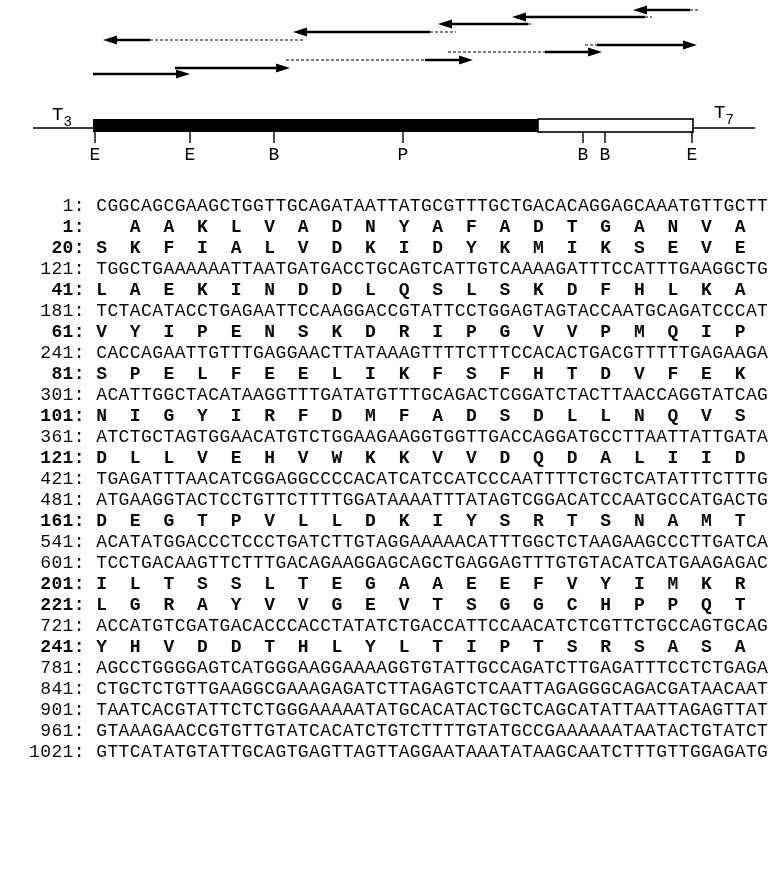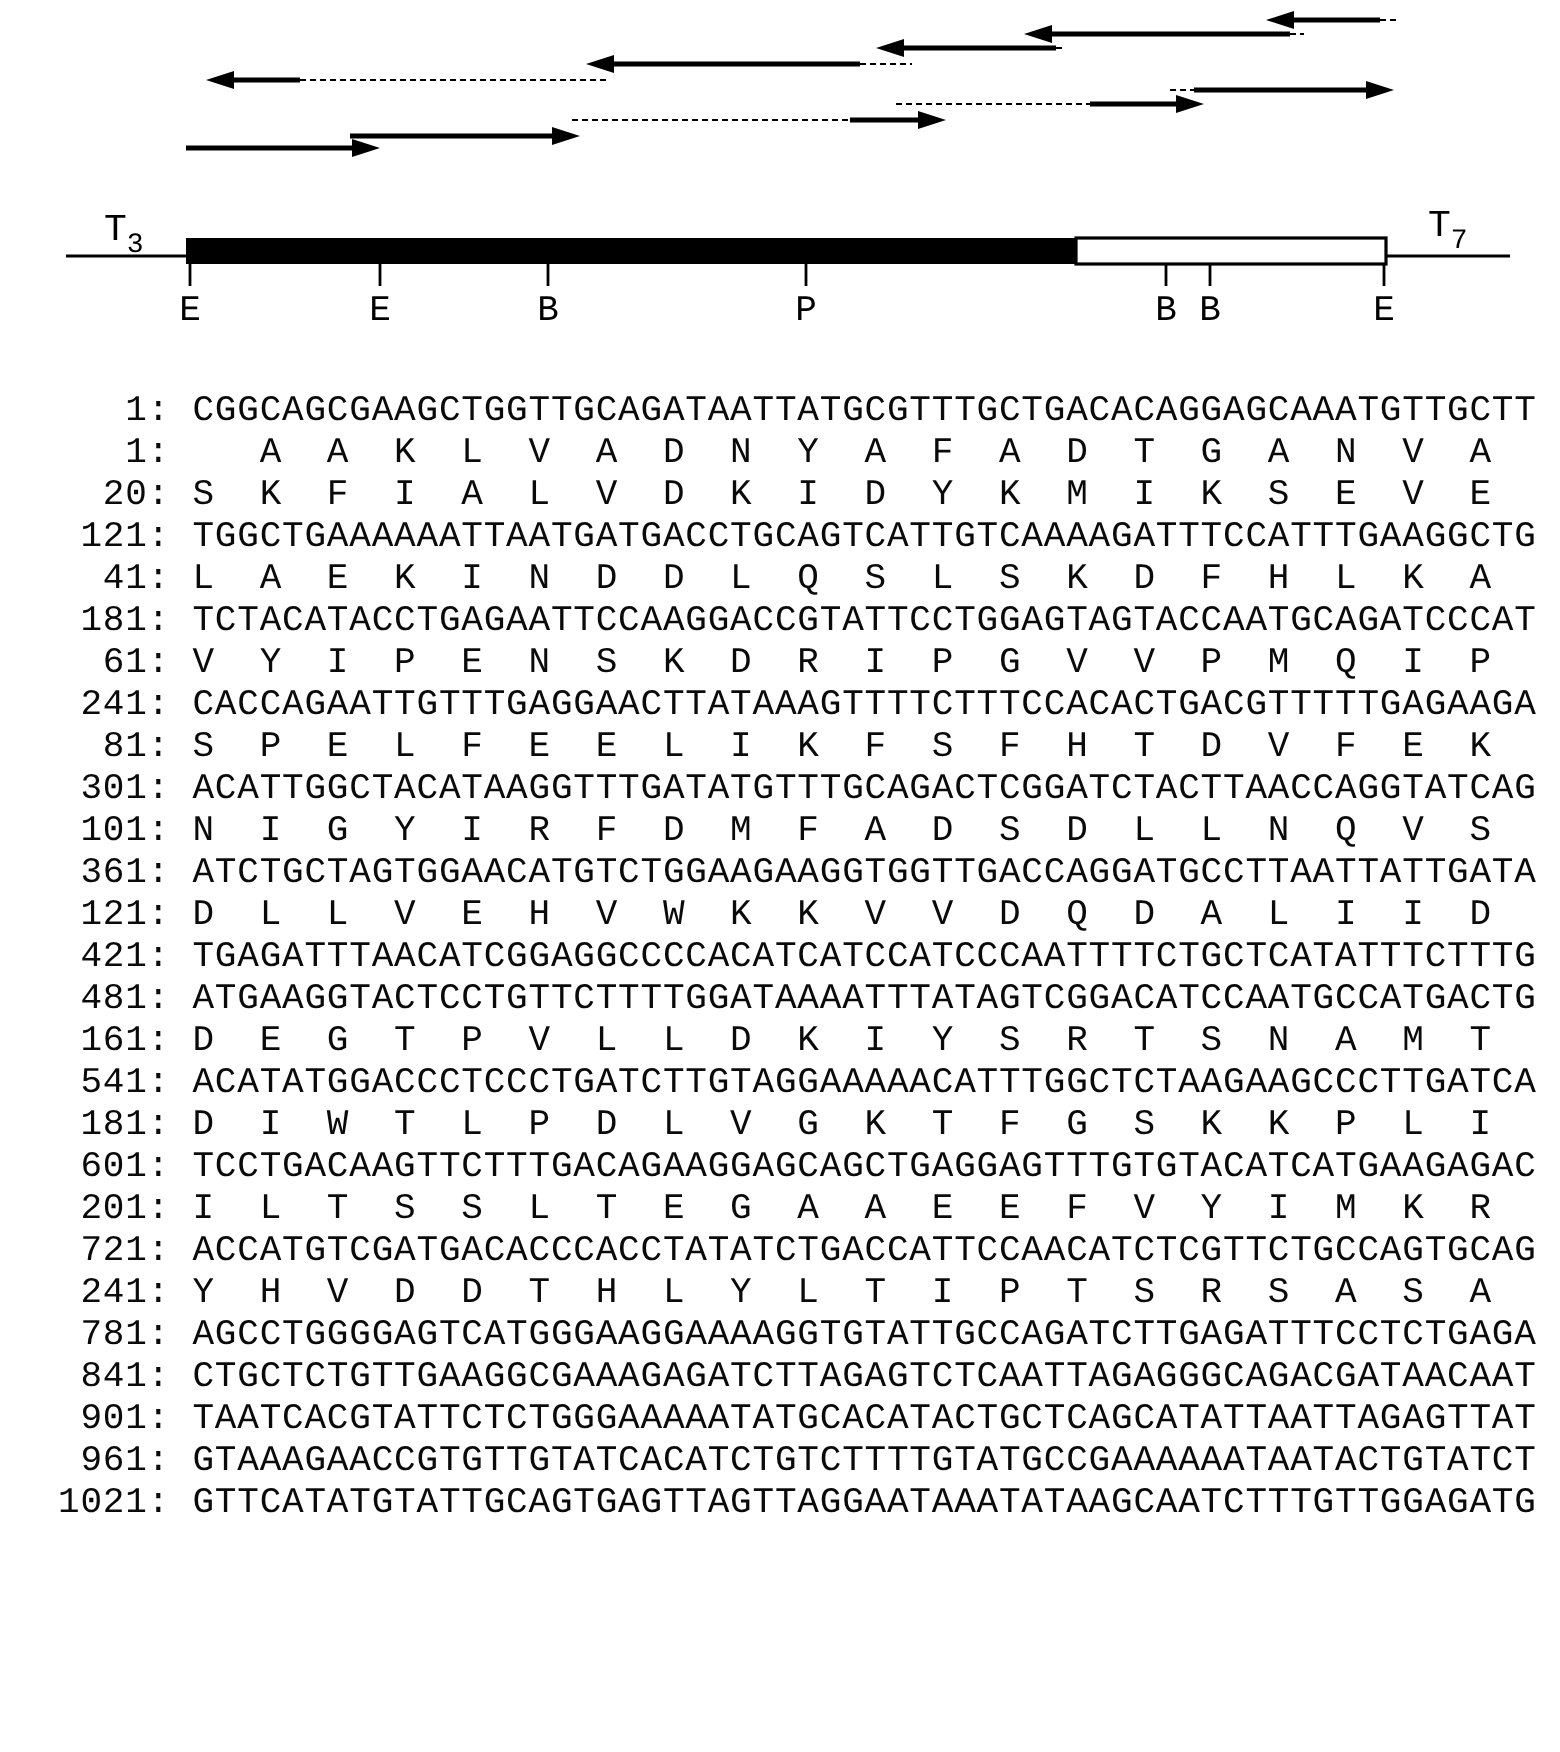"1: A A K L" .seq-line.aa { font-weight: normal -> bold }
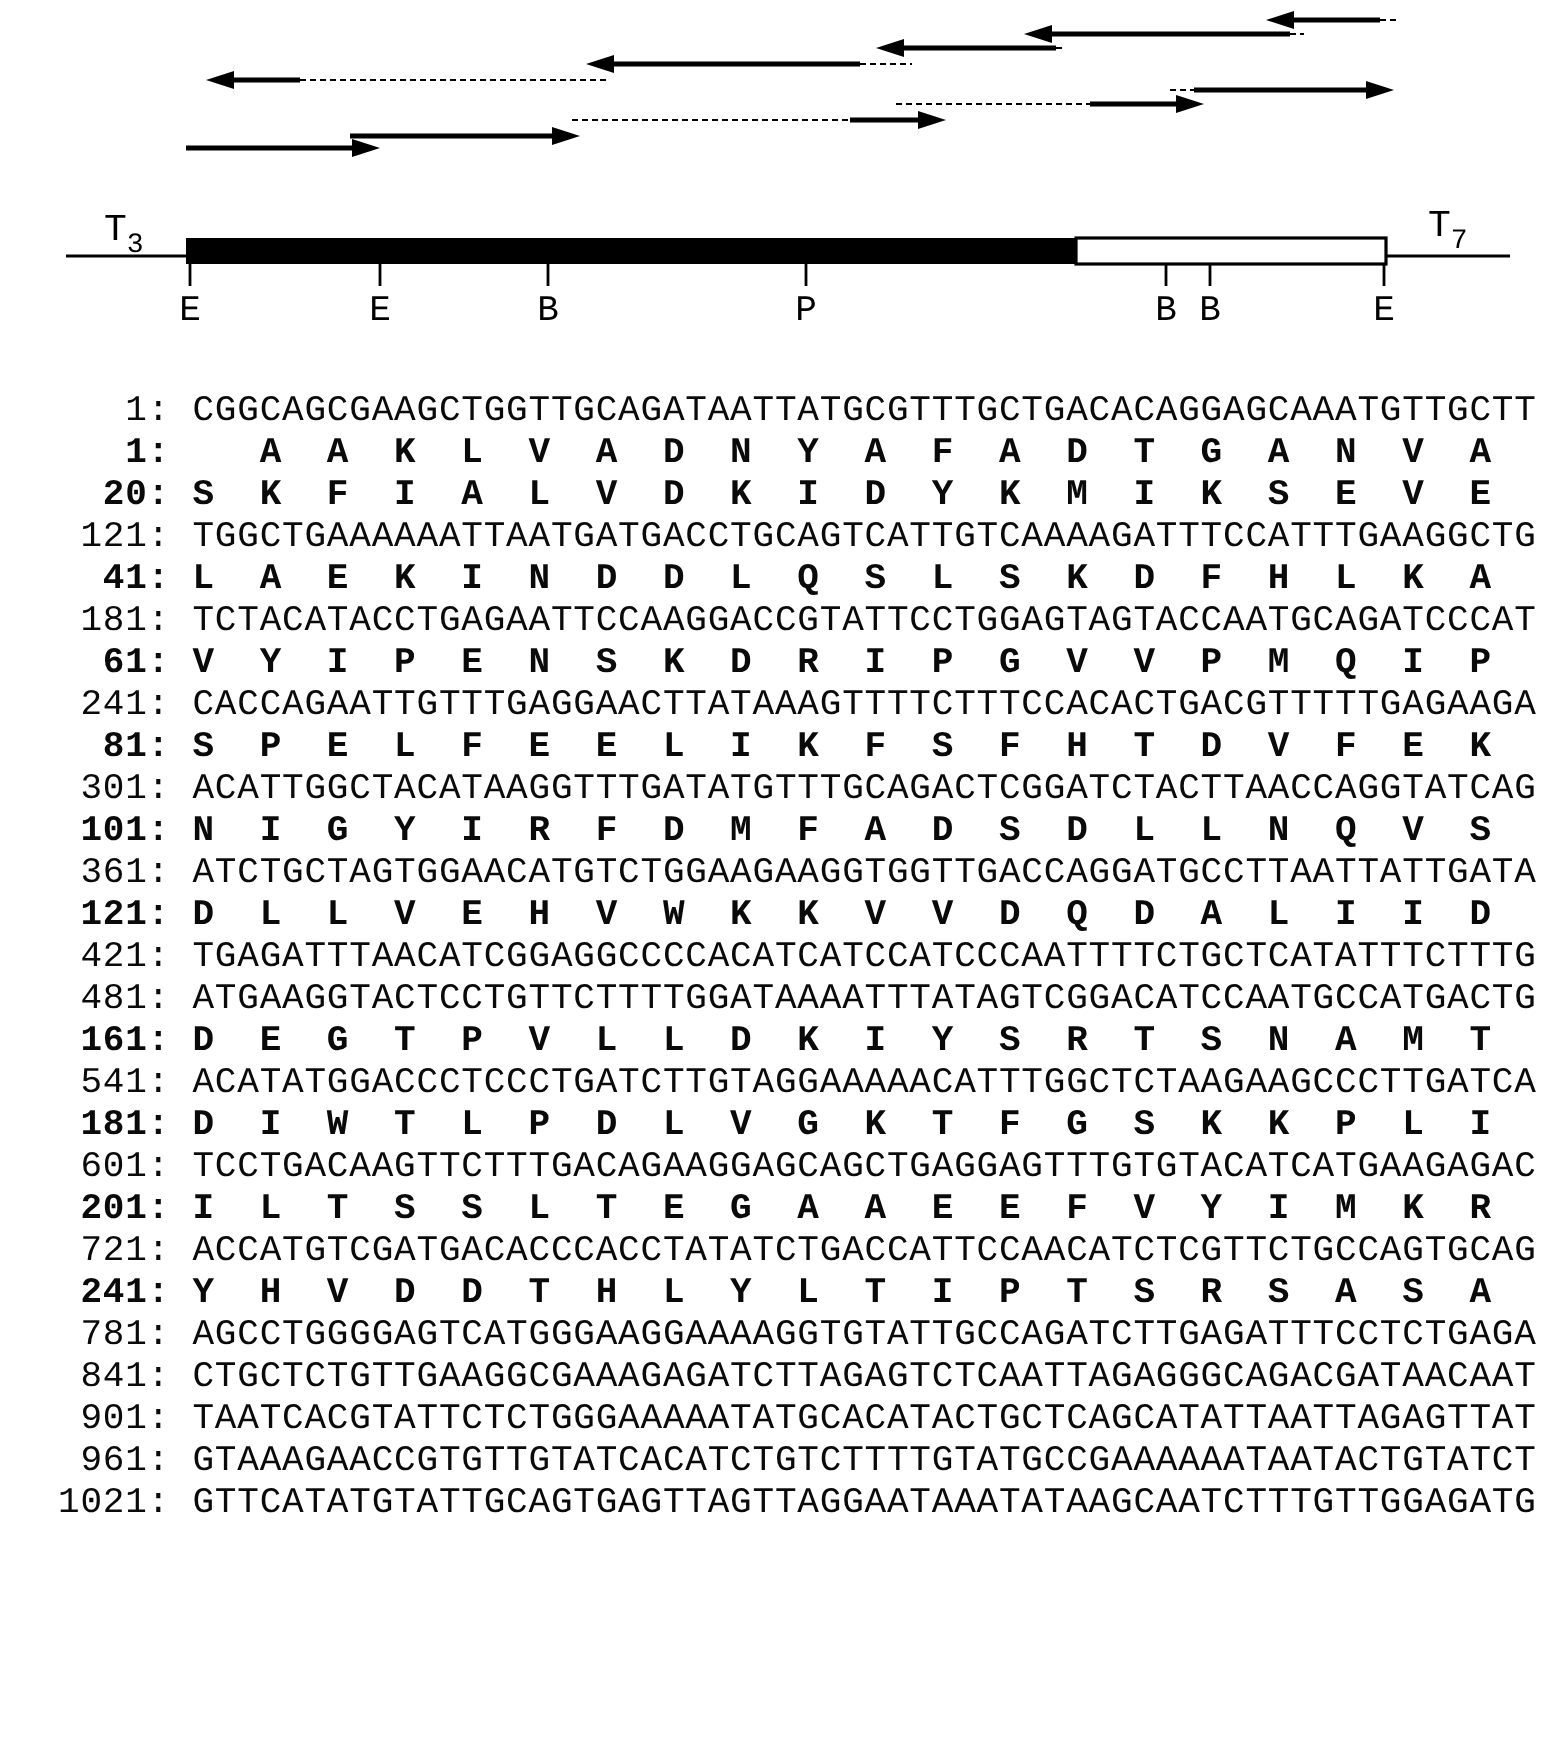"181: D I W T" div.seq-line { html: <div><span> 181: </span><span>D I W T L P D L V G K T F G S K K P L I</span></div> -> none }
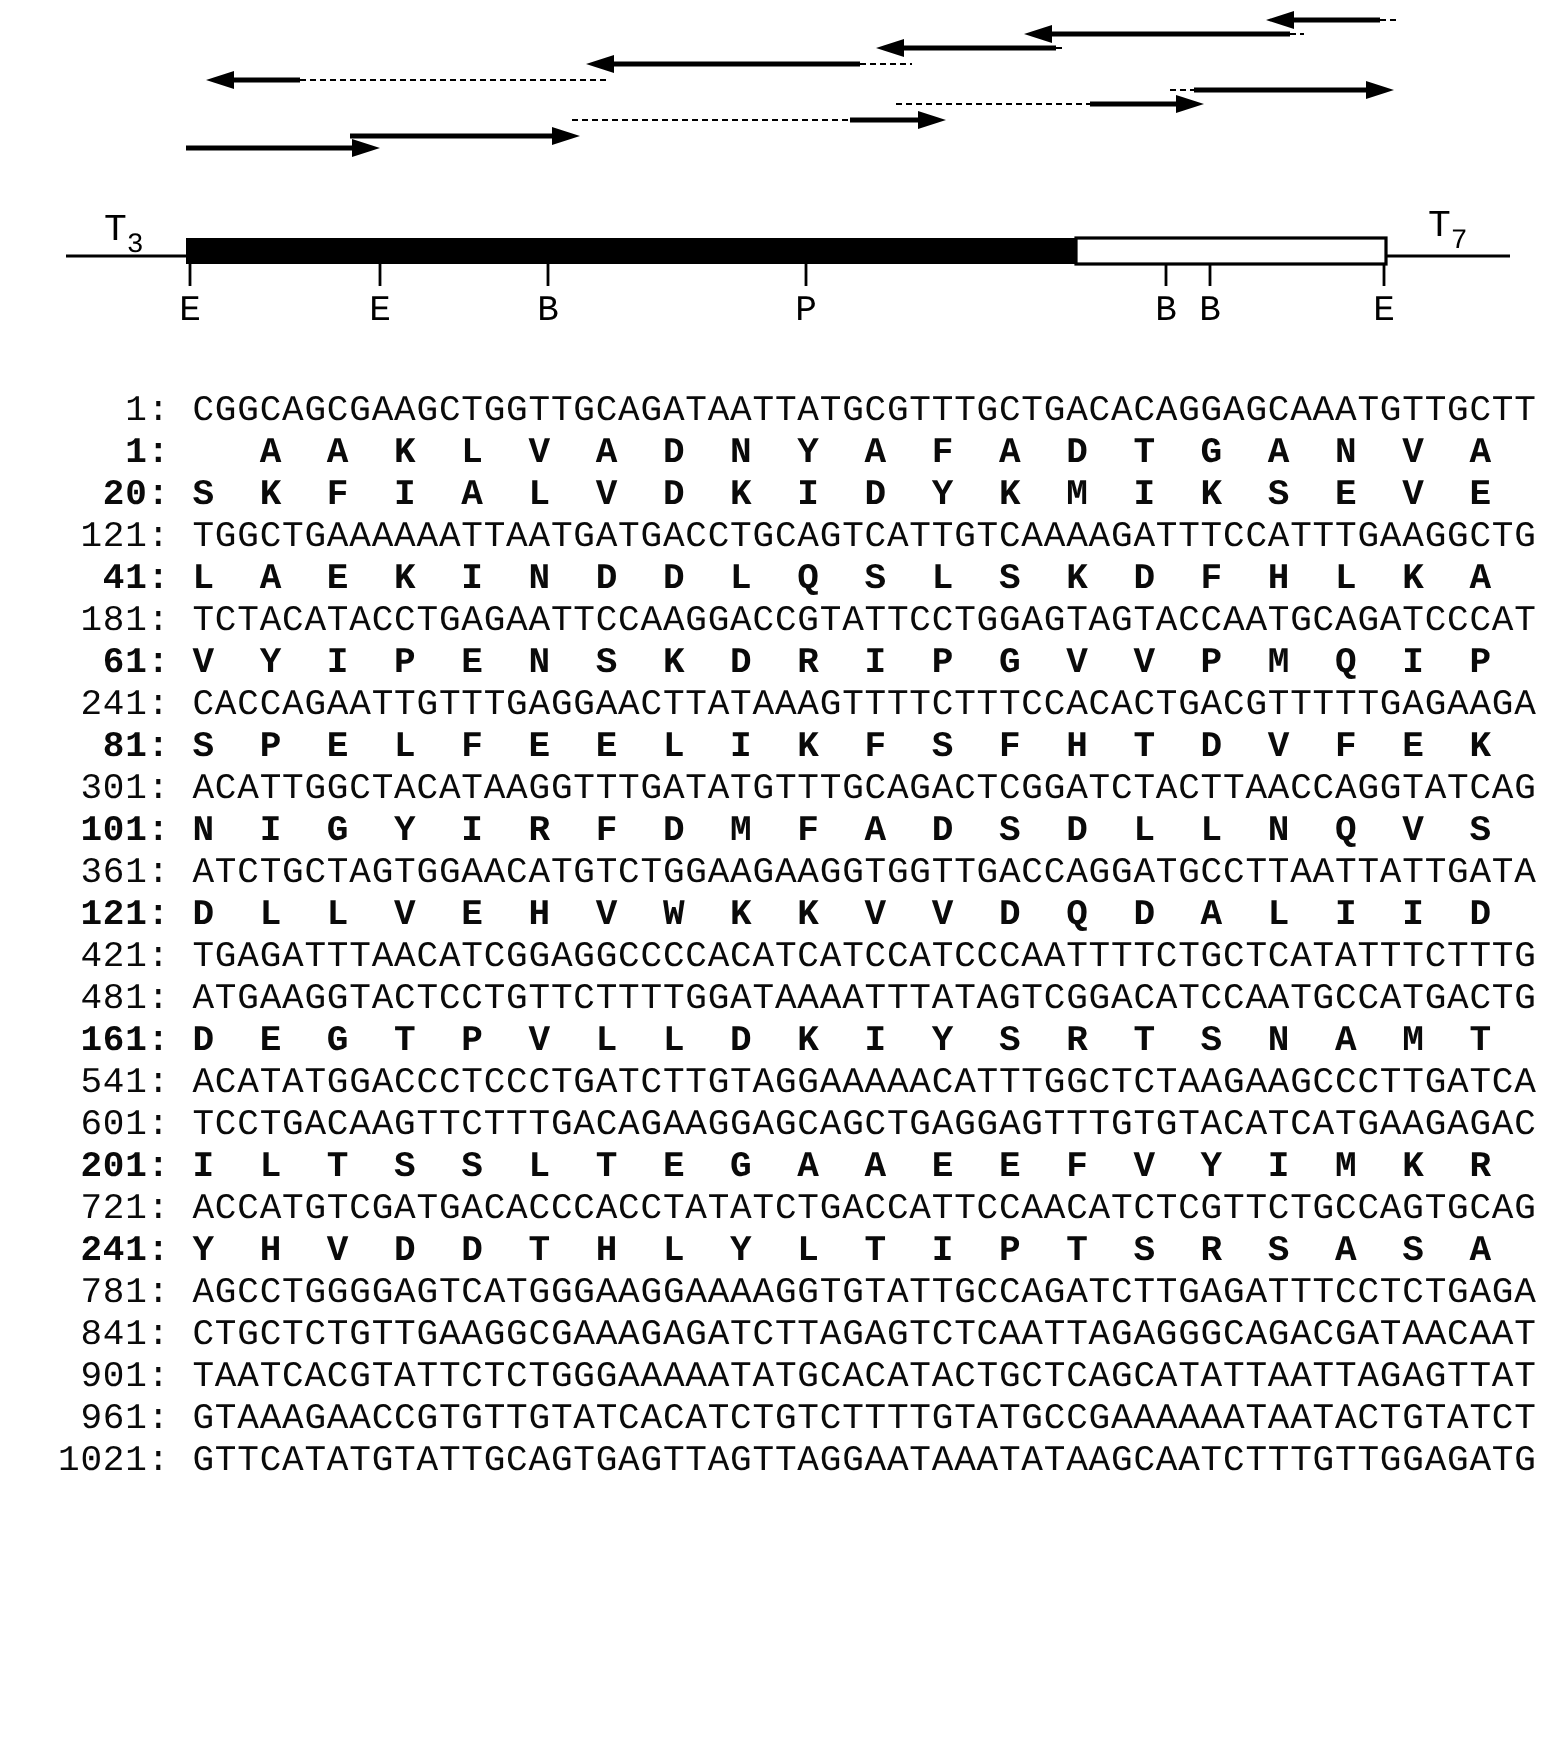"221: L G R A" div.seq-line { html: none -> <div><span> 221: </span><span>L G R A Y V V G E V T S G G C H P P Q T</span></div> }
